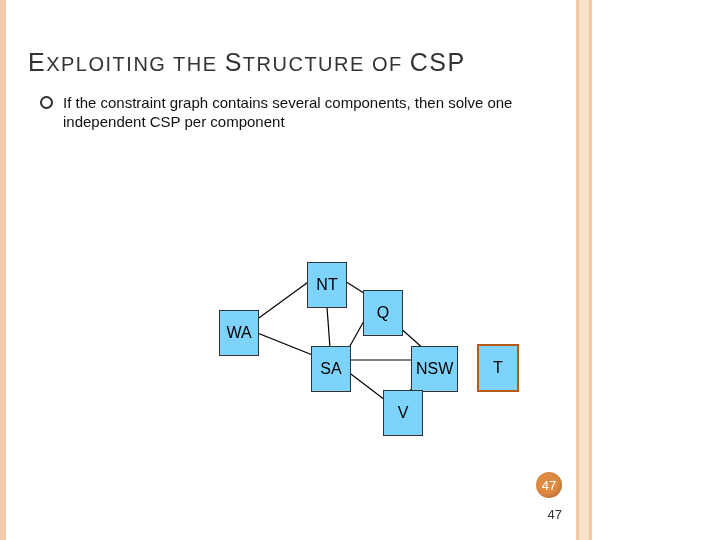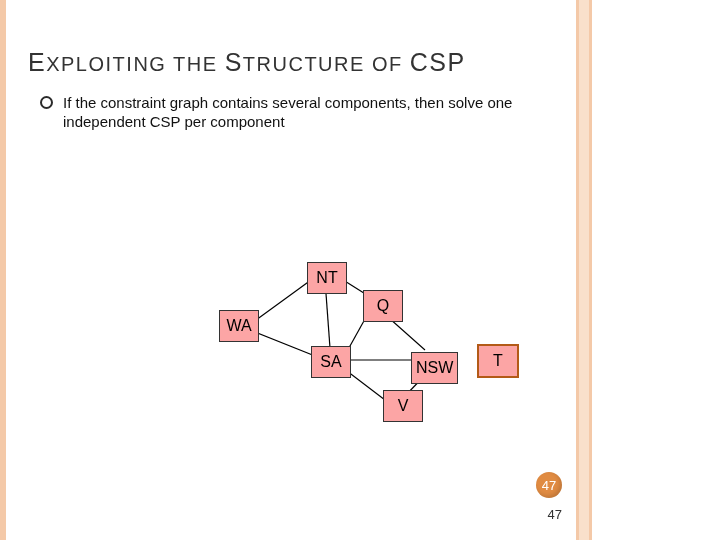"NT" .node-box { background: #fca5a5 -> #7dd3fc; padding: 3px 4px -> 10px 4px }
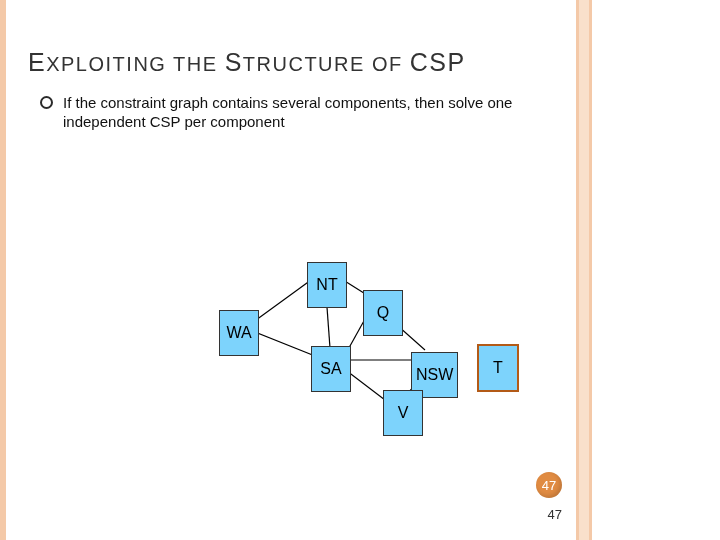"NSW" div.node-box { top: 92px -> 86px }
